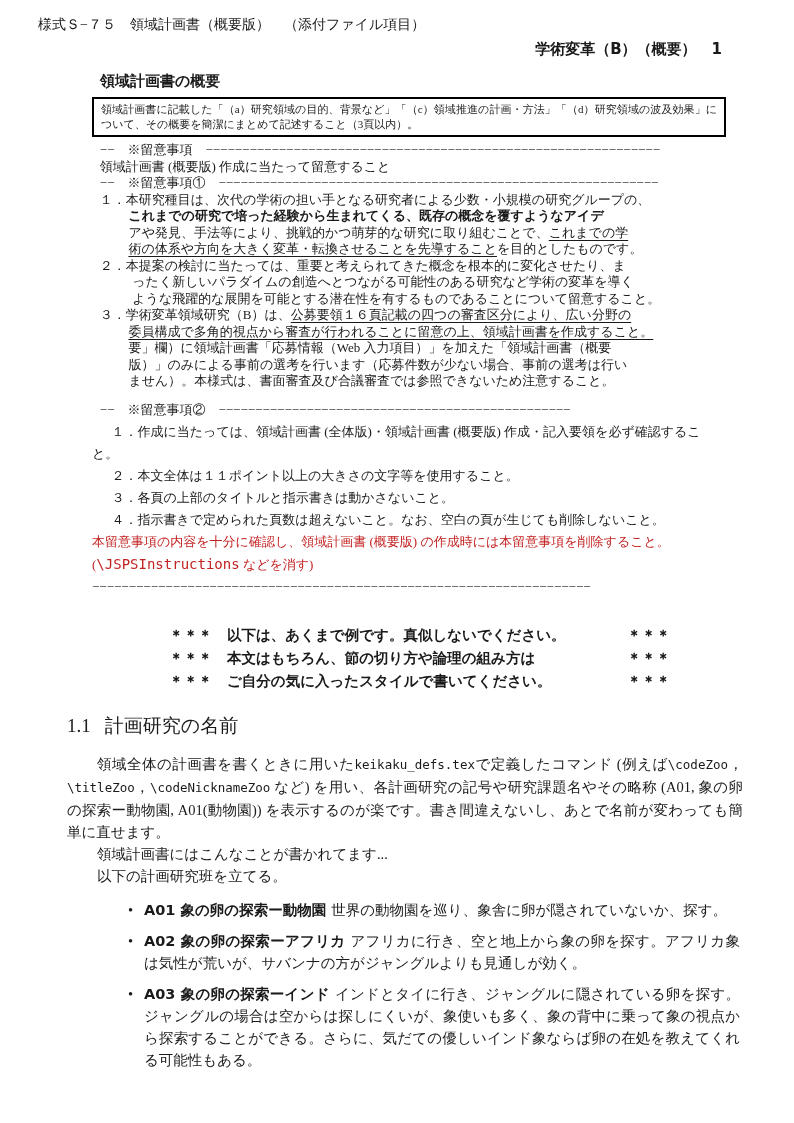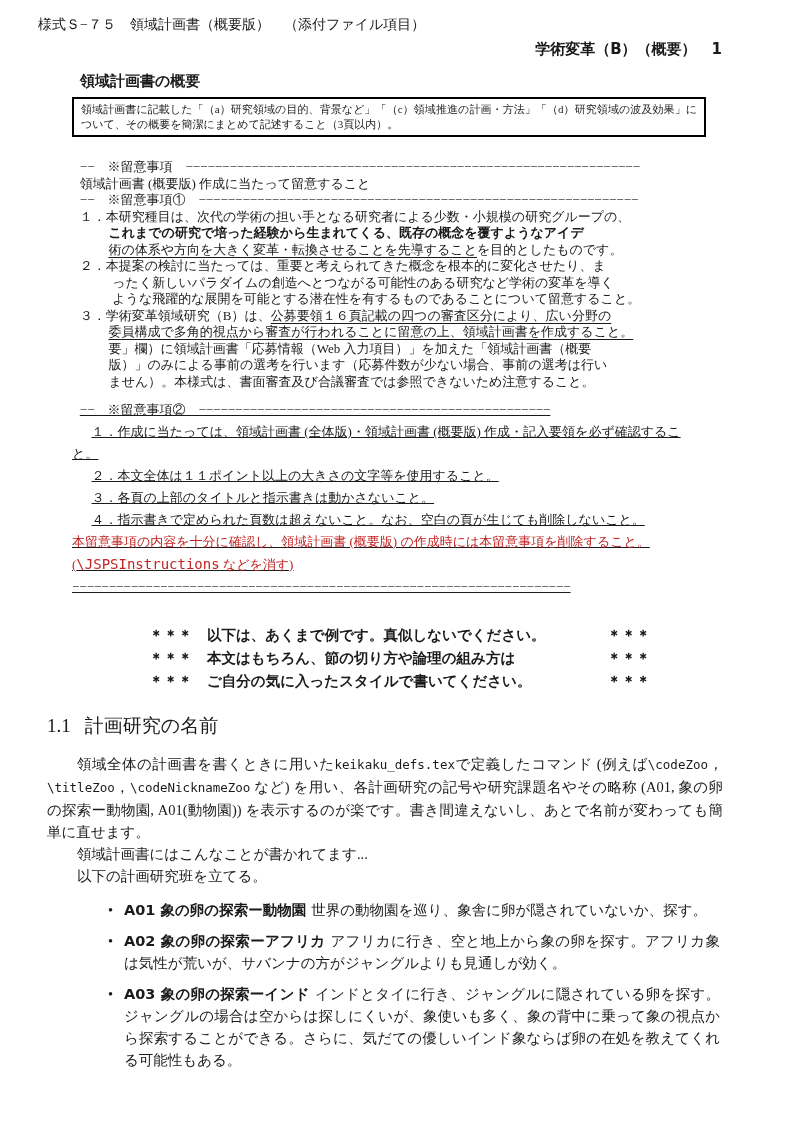"領域計画書の概要" .content { left: 72px -> 92px }
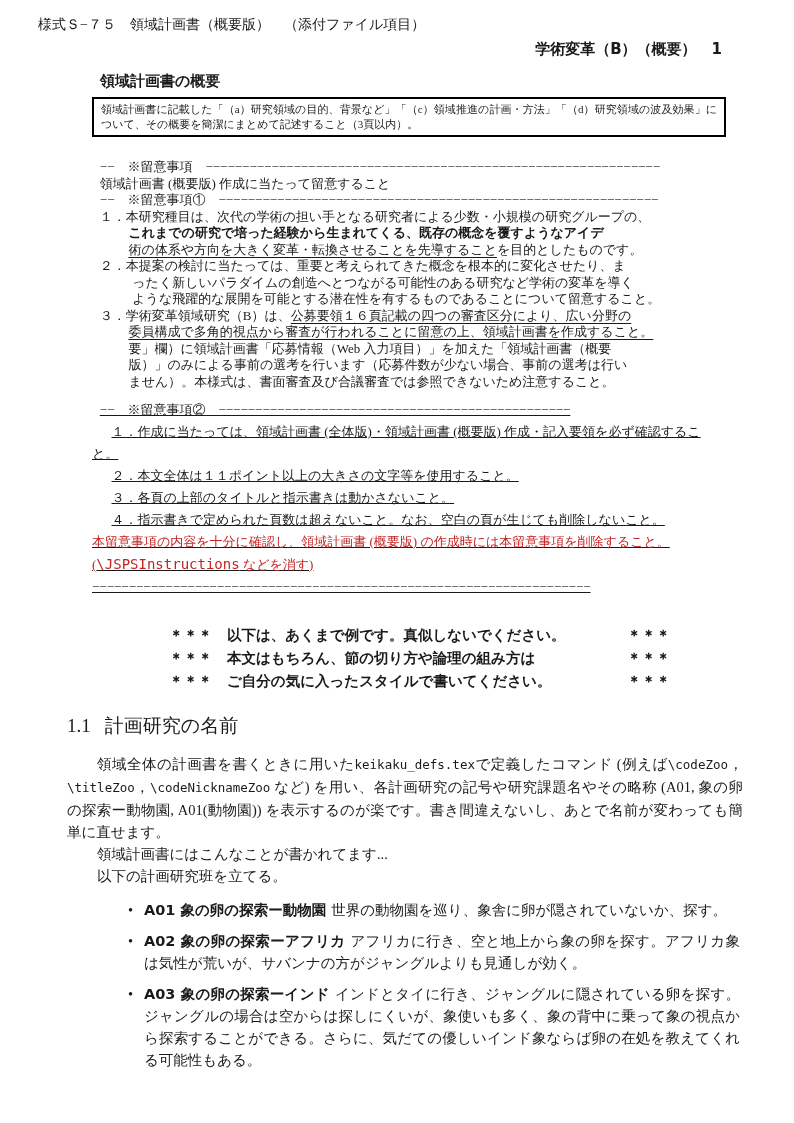"−− ※留意事項" .notes { margin-top: 22px -> 5px }
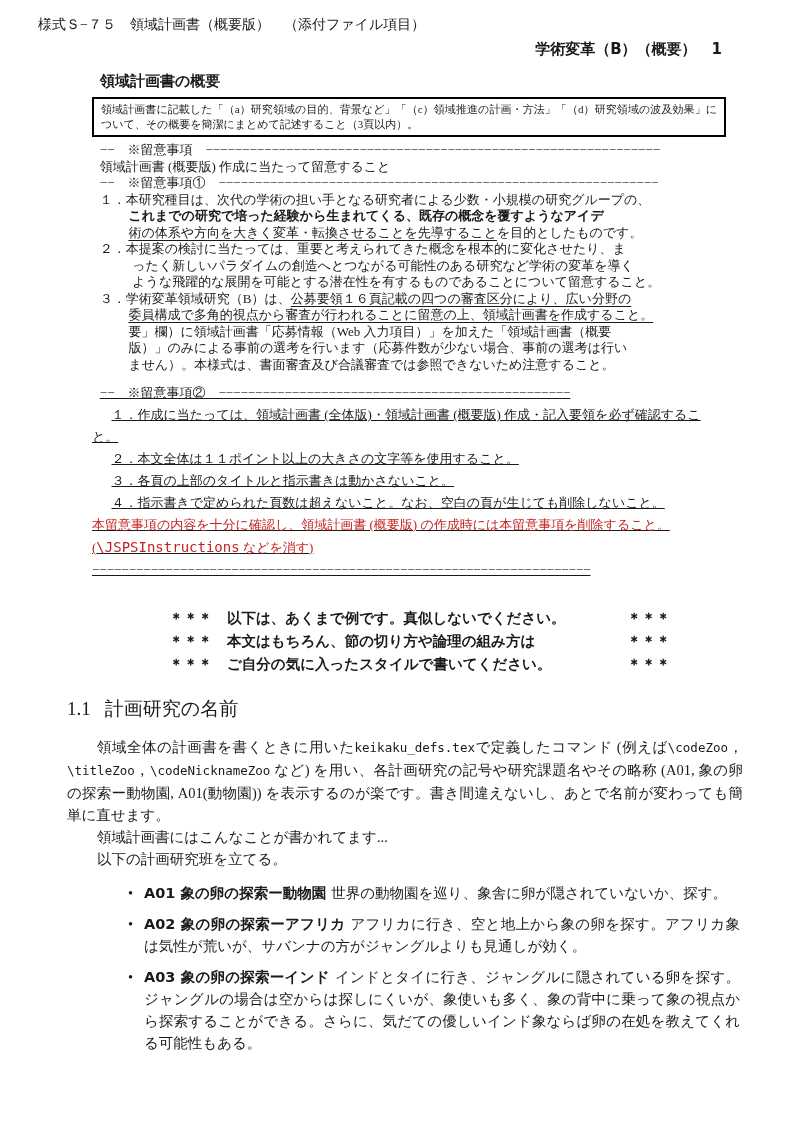"アや発見、手法等により、挑戦的かつ萌芽的な研究に取り組むことで、これまでの学" div.nline { html: none -> <div><span>アや発見、手法等により、挑戦的かつ萌芽的な研究に取り組むことで、</span><span>これまでの学</span></div> }
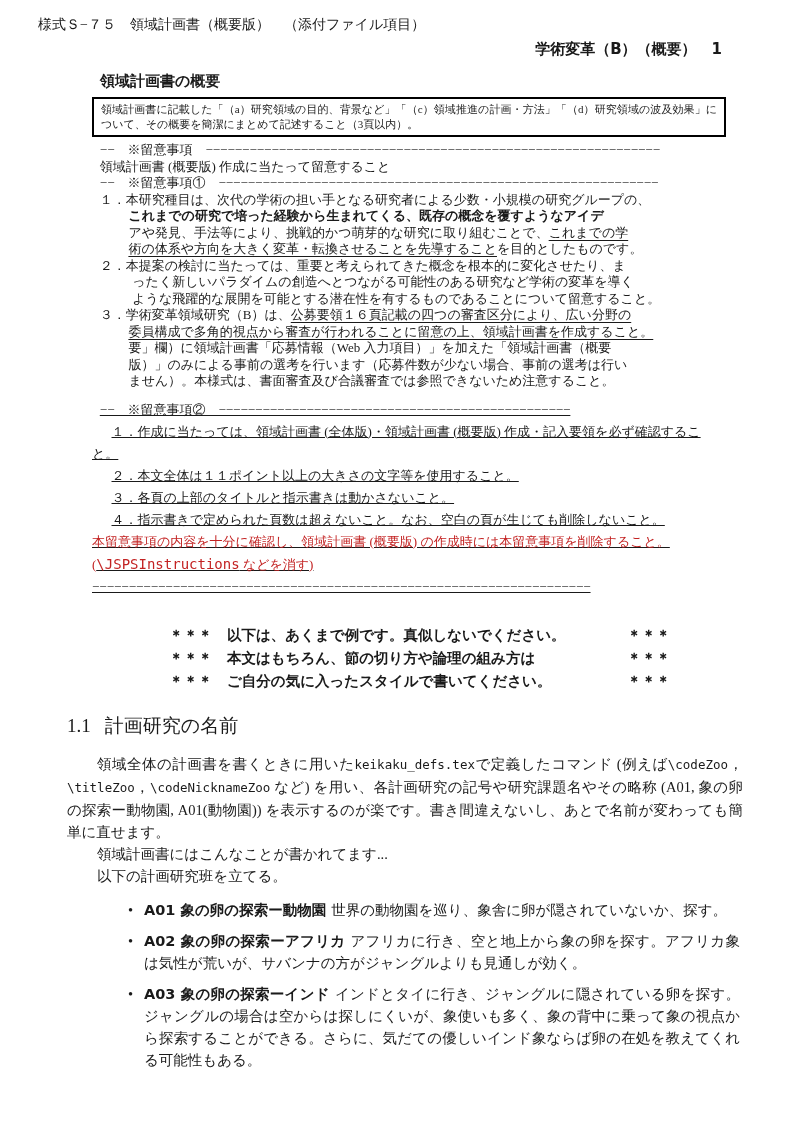"−− ※留意事項②" .notes2 { text-decoration: underline -> none }
